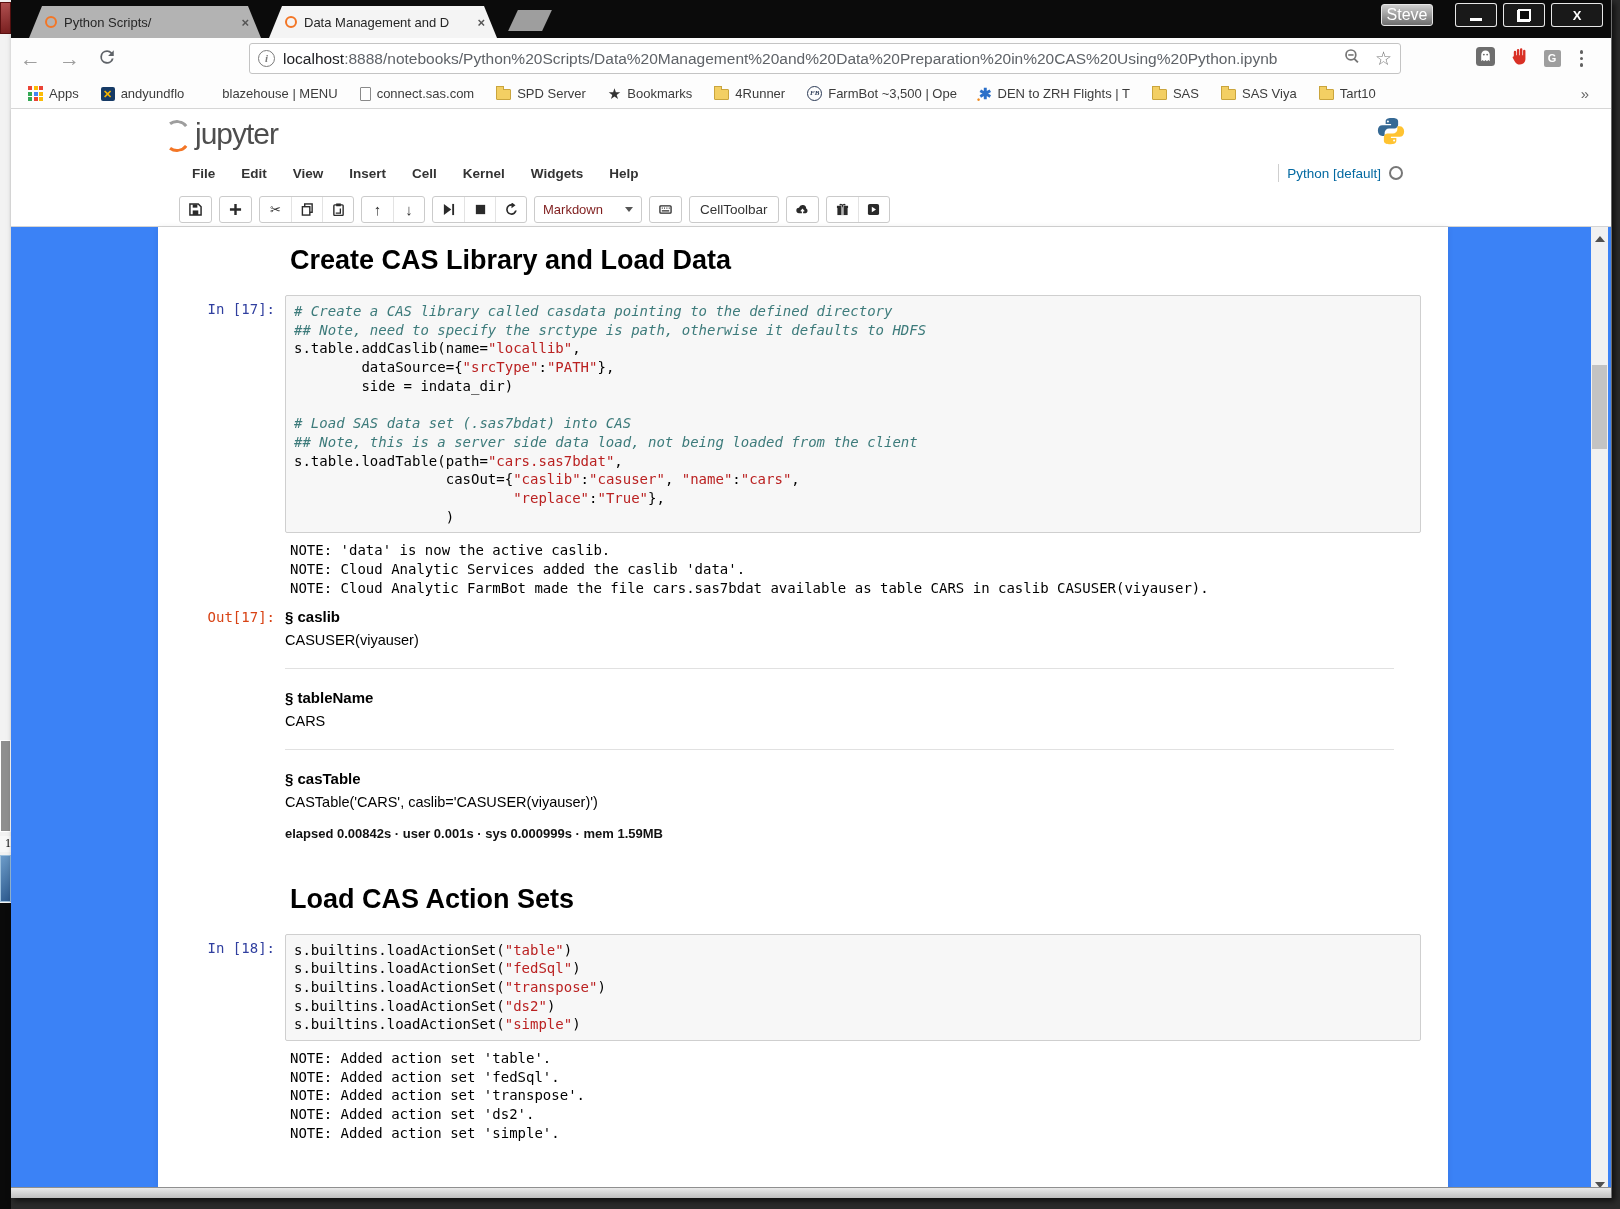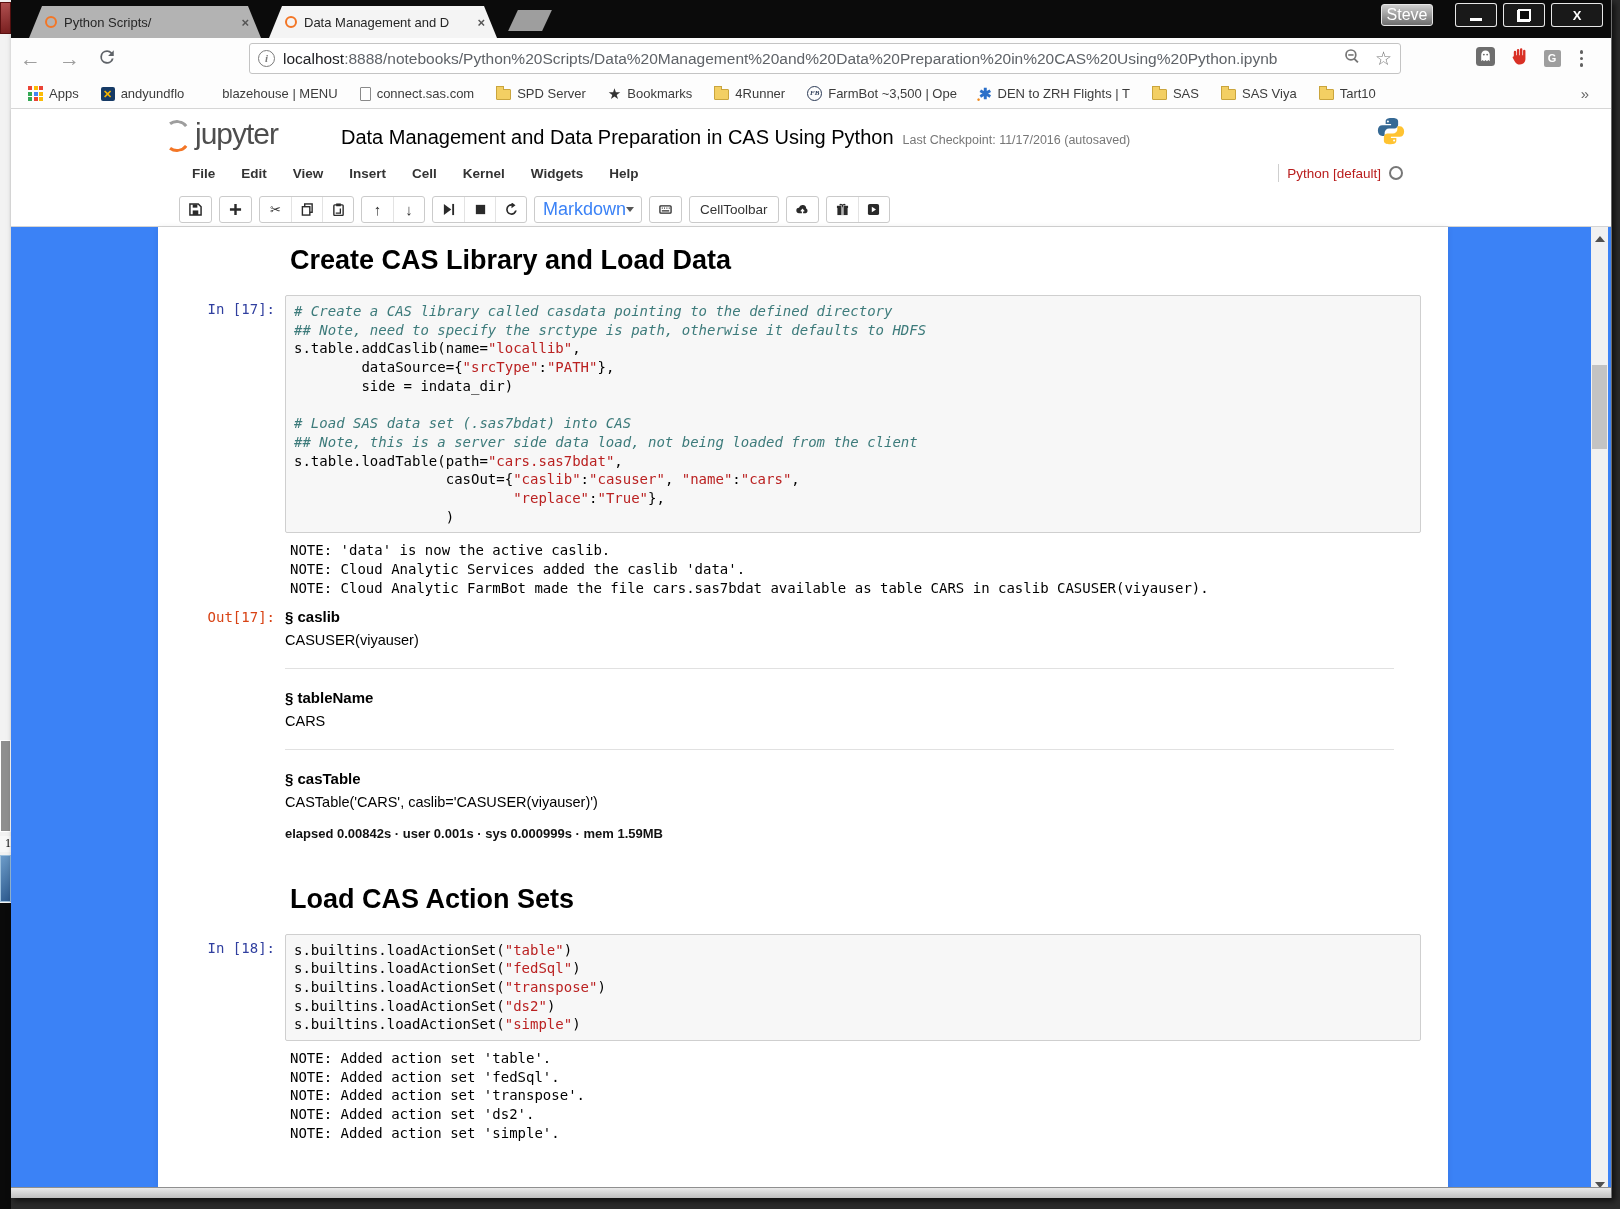"Data Management and Data Preparation" div.jtitle-wrap { html: <div> <span>Data Management and Data Preparation in CAS Using Python</span> <span>Last Checkpoint: 11/17/2016 (autosaved)</span> </div> -> none }
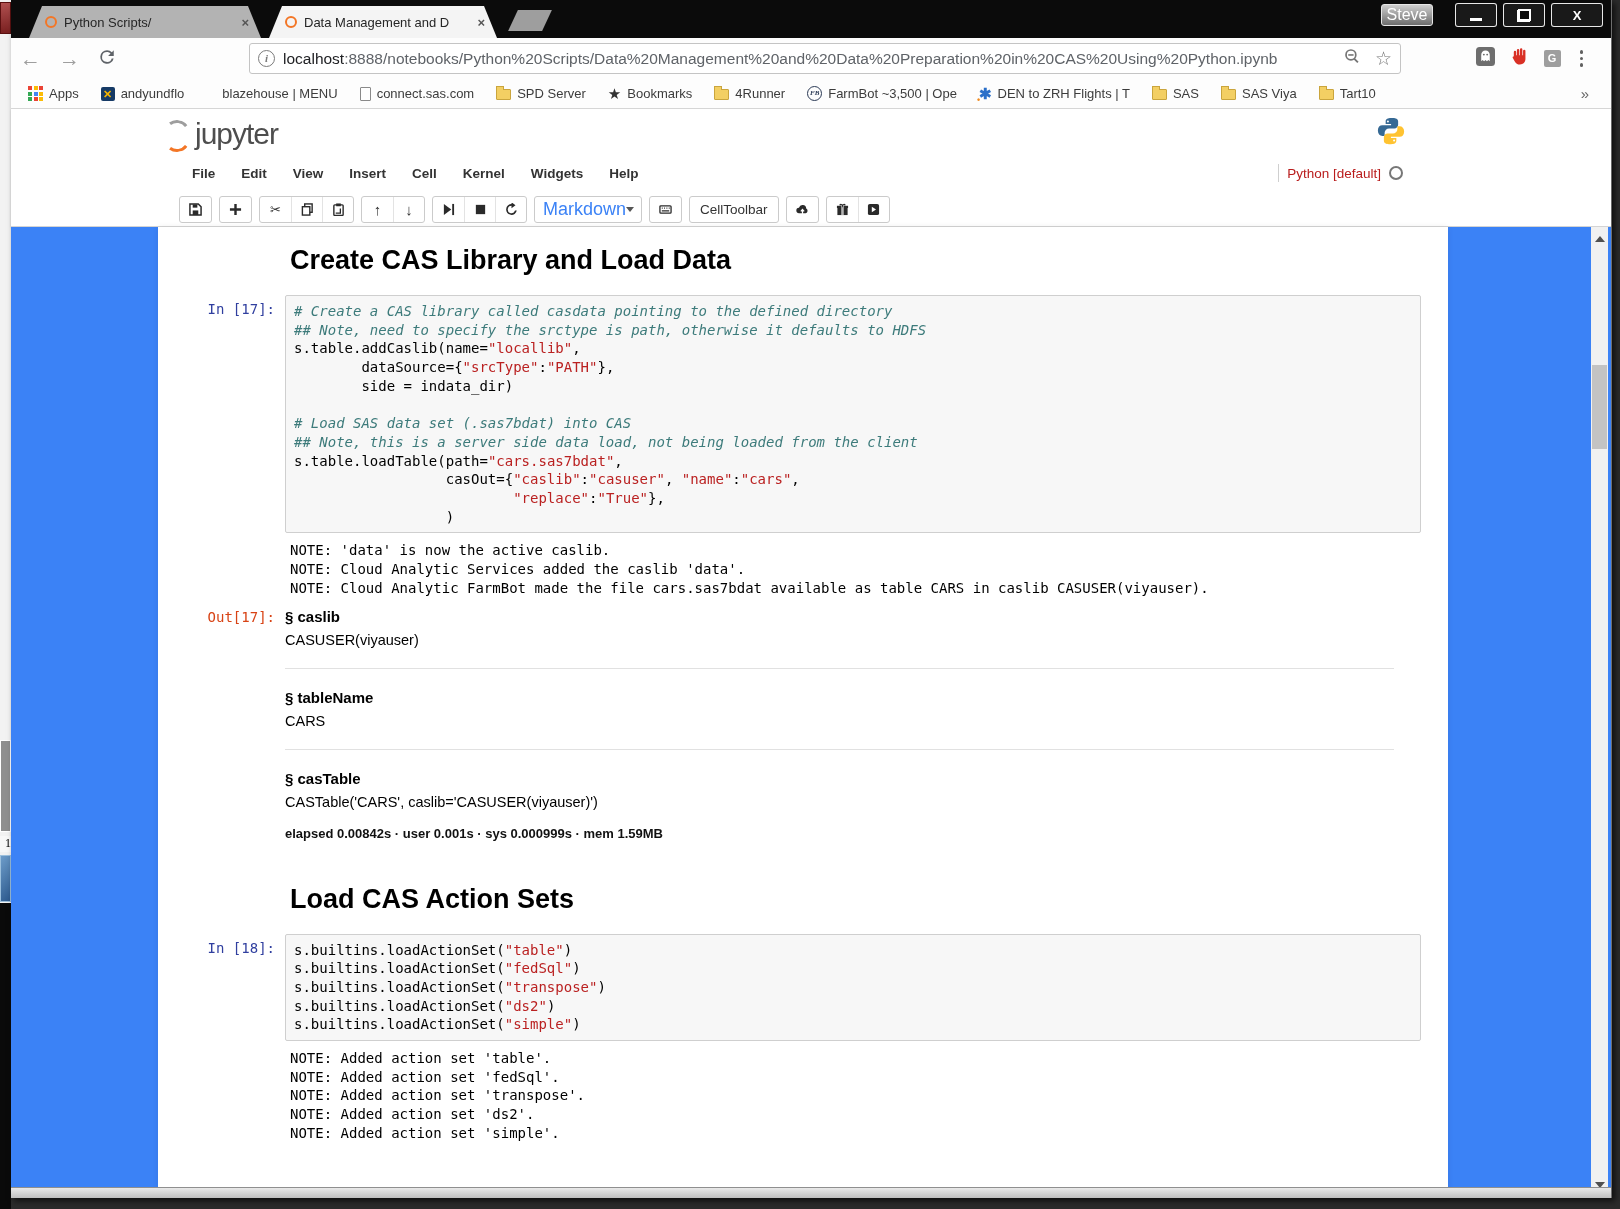"Python [default]" .kernelind { color: #b91c1c -> #0369a1 }
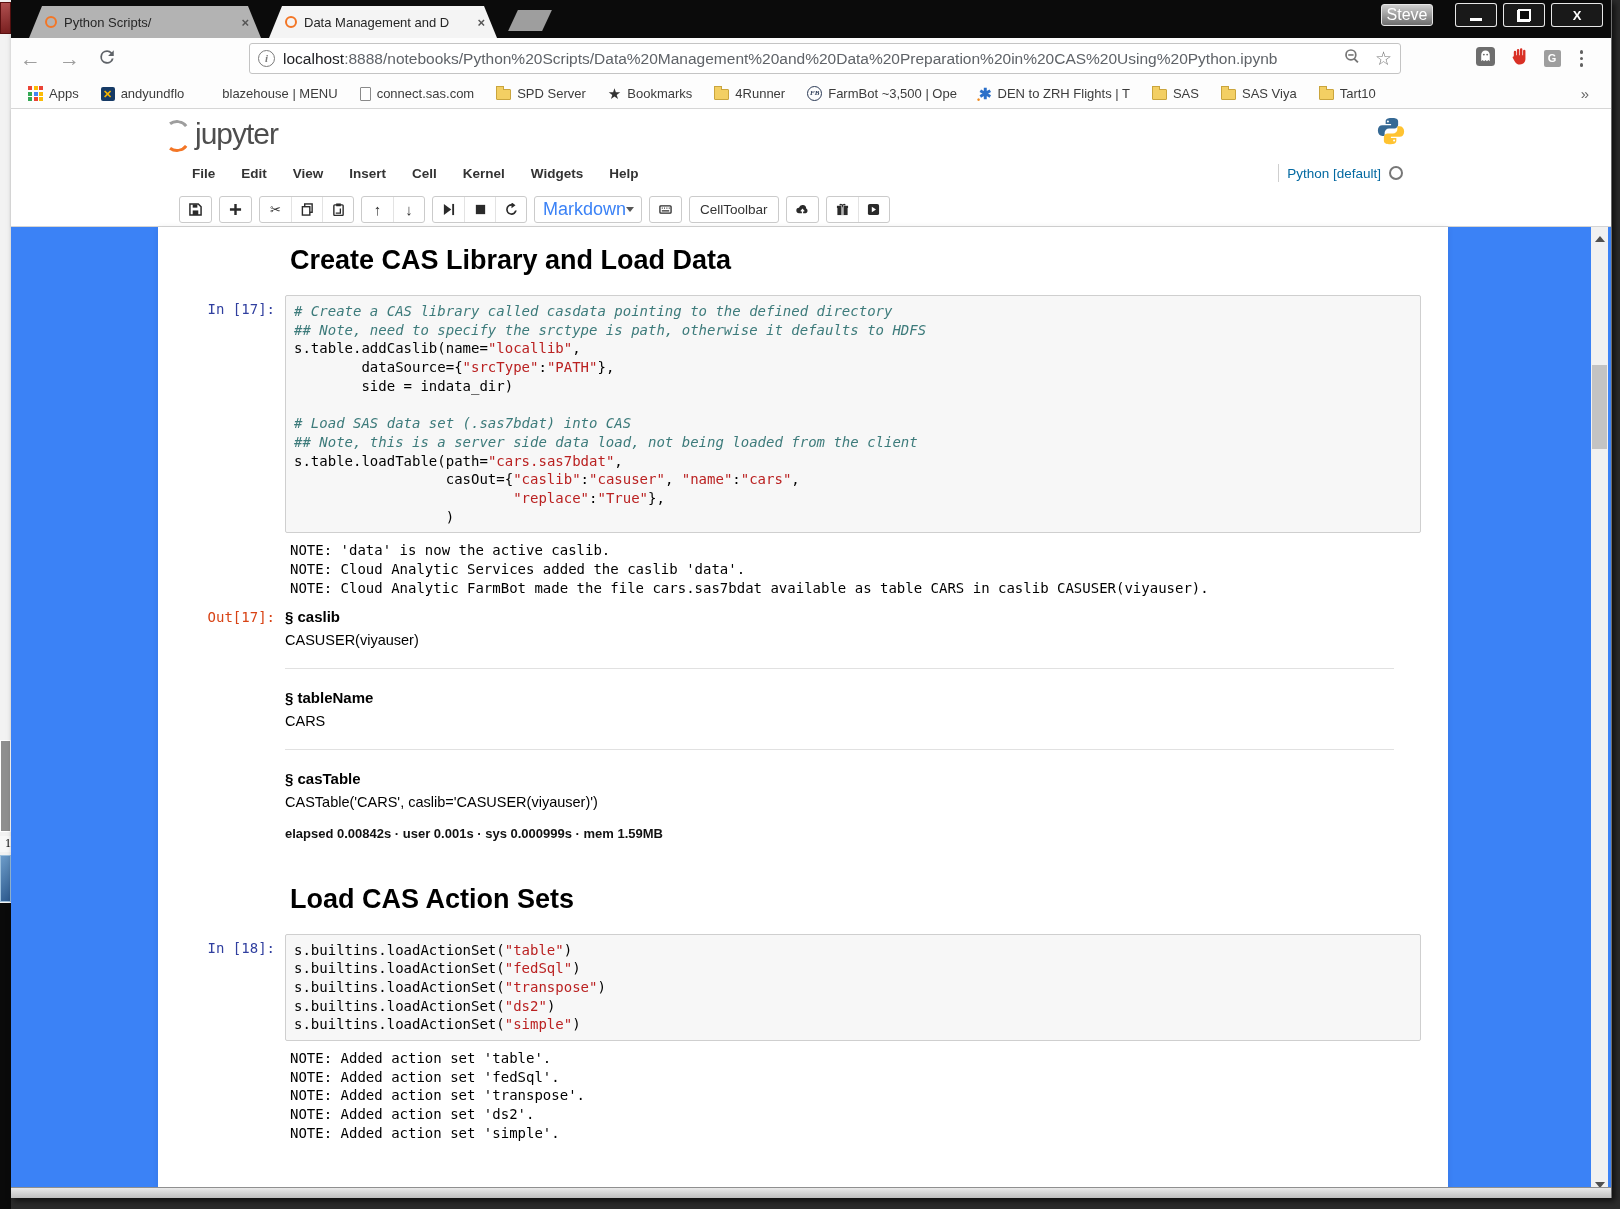"Markdown" .tsel { color: #3b82f6 -> #7f1d1d; font-size: 18px -> 13px }
